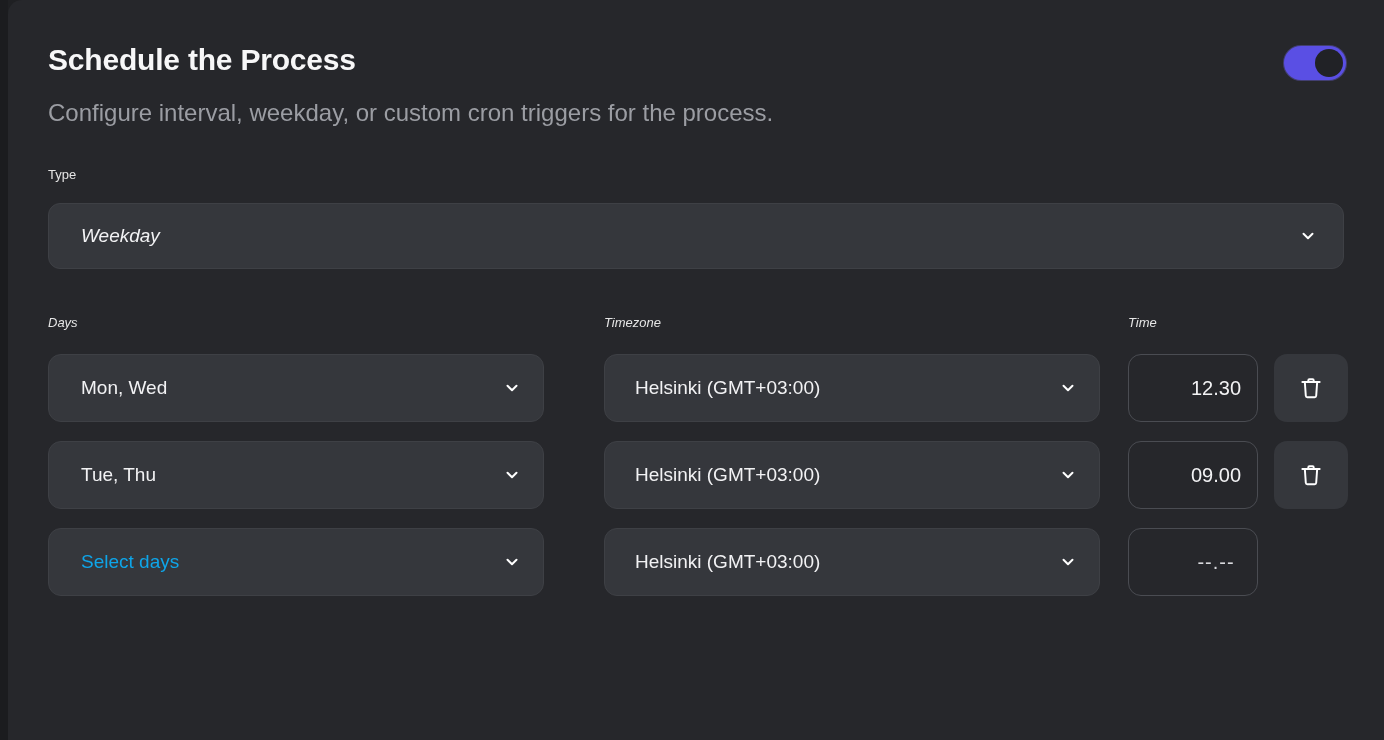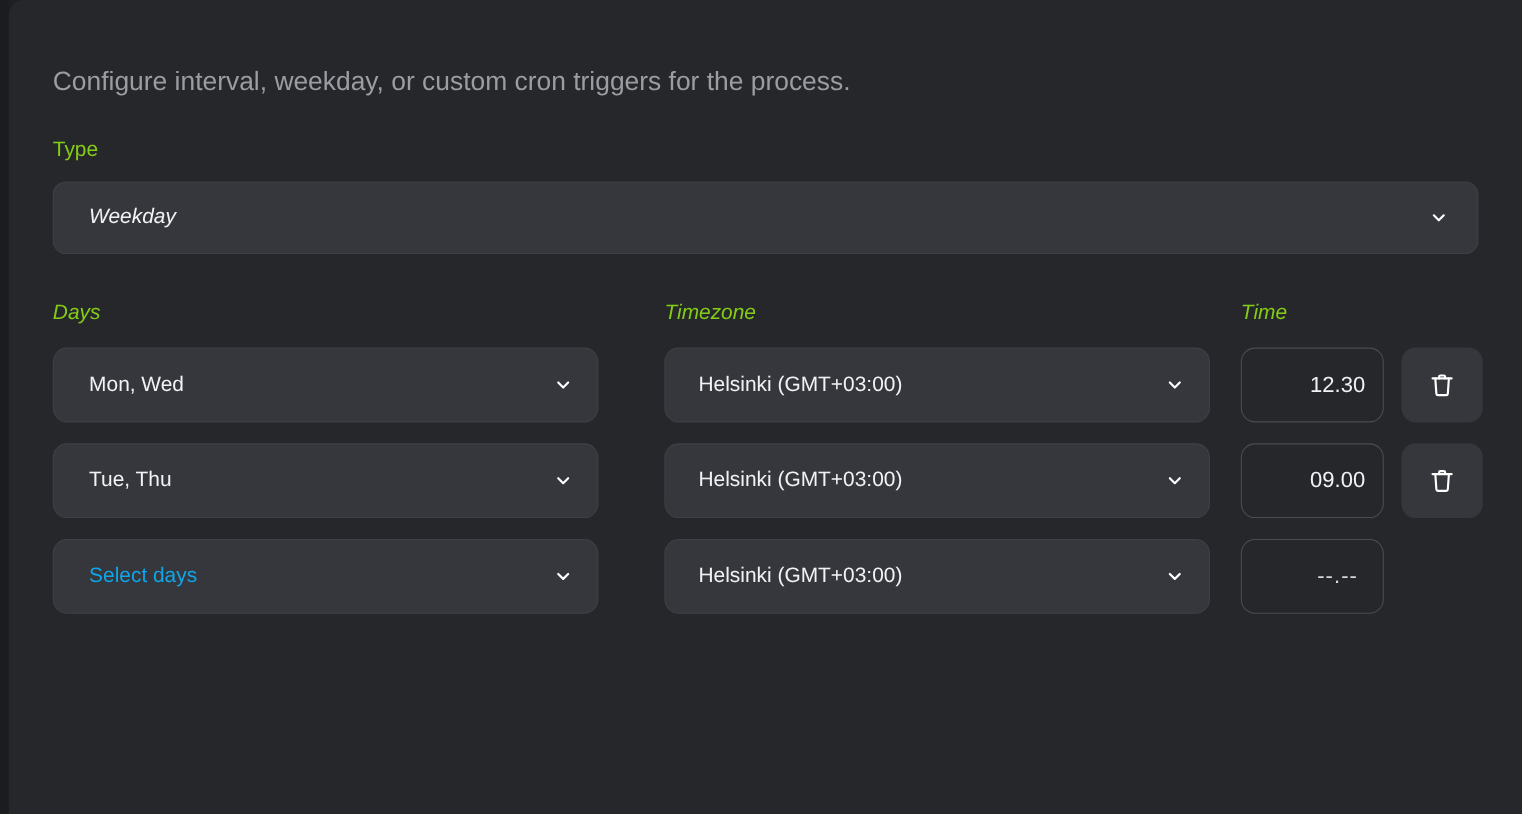"Schedule the Process" div.card-header { html: none -> <div> <div>Schedule the Process</div> <button> <span></span> </button> </div> }
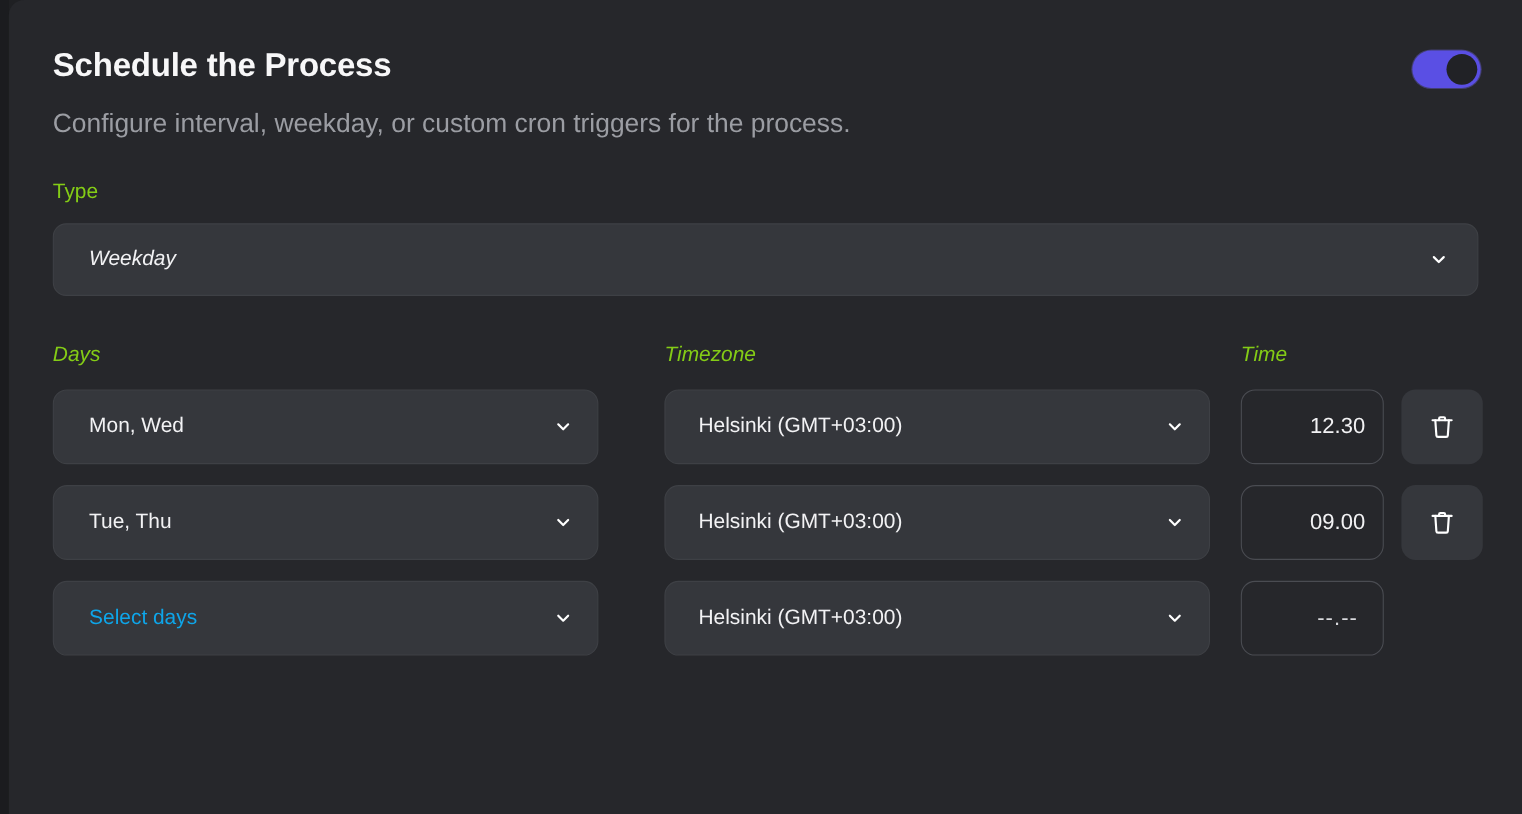"Type" .field-label { color: #84cc16 -> #e5e5e5; font-size: 19px -> 13px }
